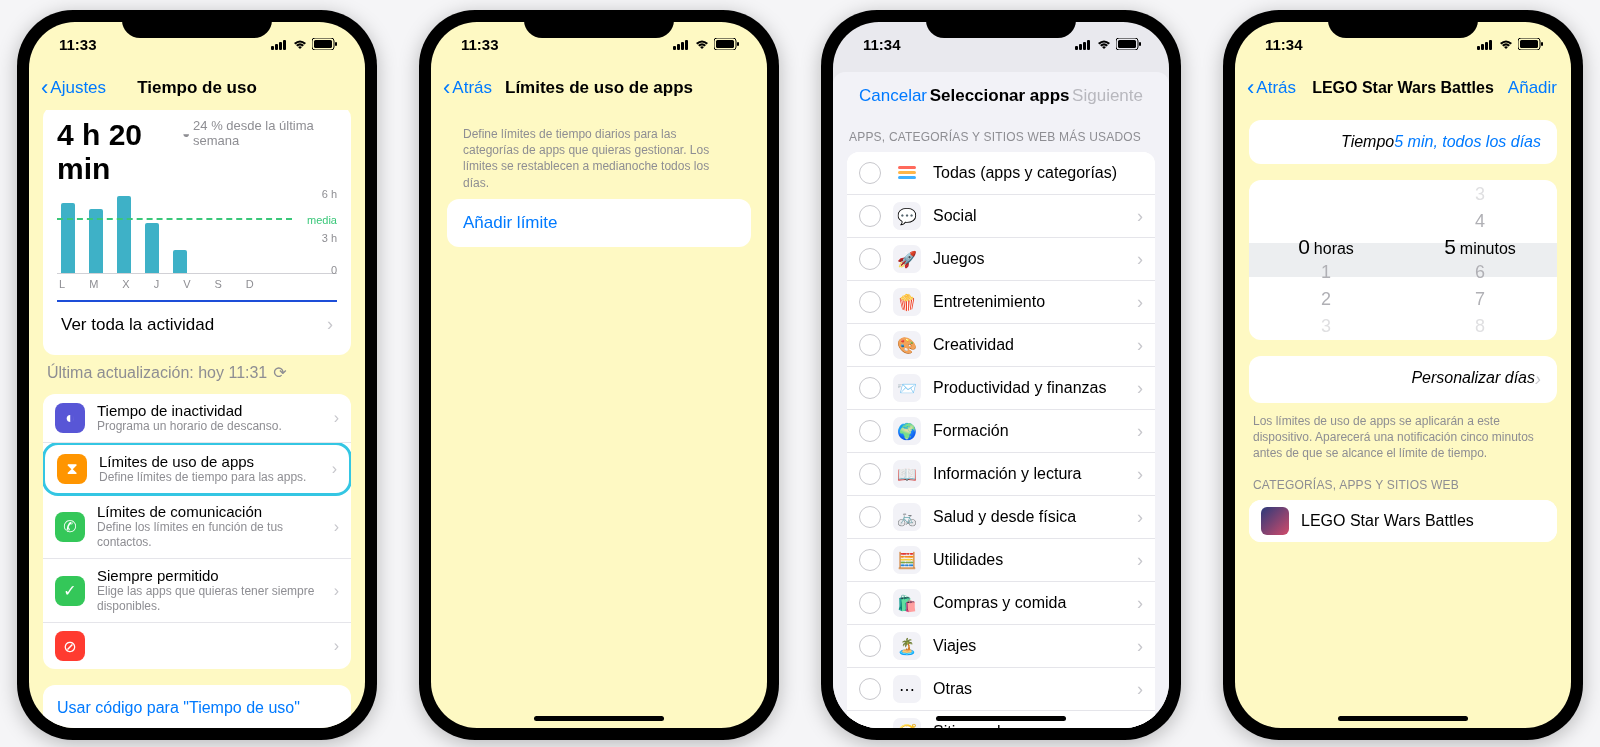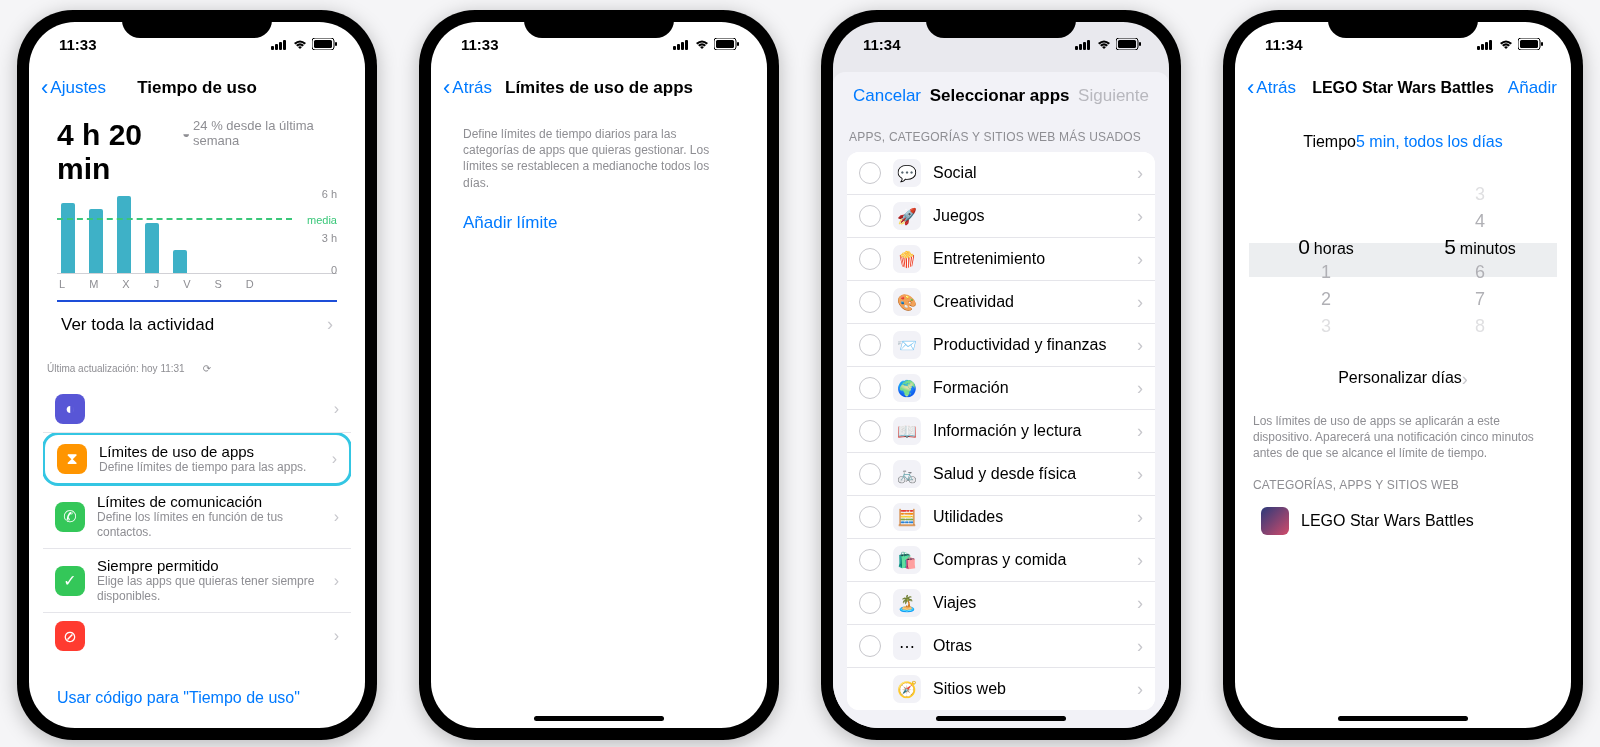"11:33" .screen { background: #ffffff -> #fef9c3 }
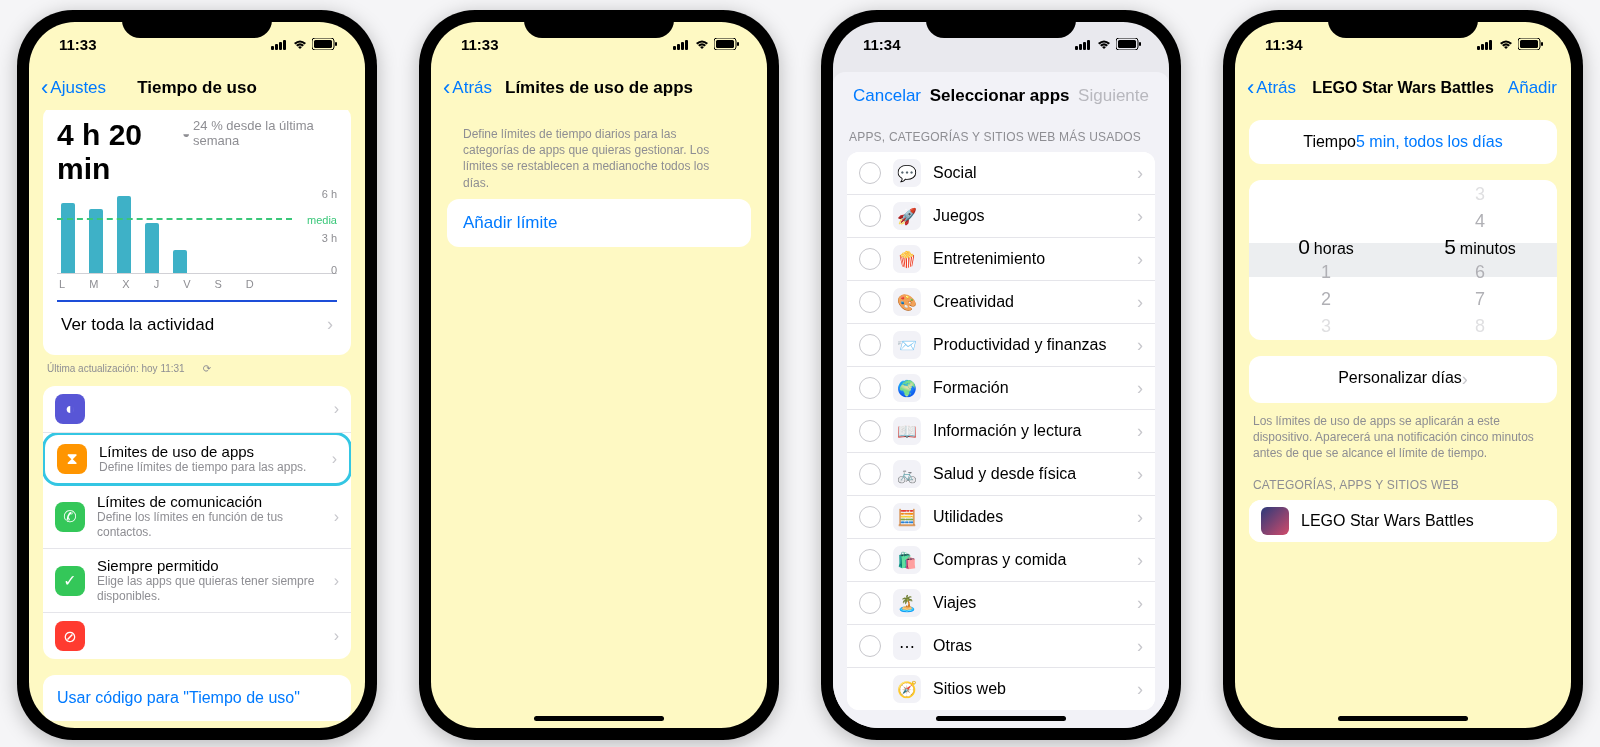"Cancelar" .modal-nav { padding: 14px 20px 10px -> 14px 26px 10px }
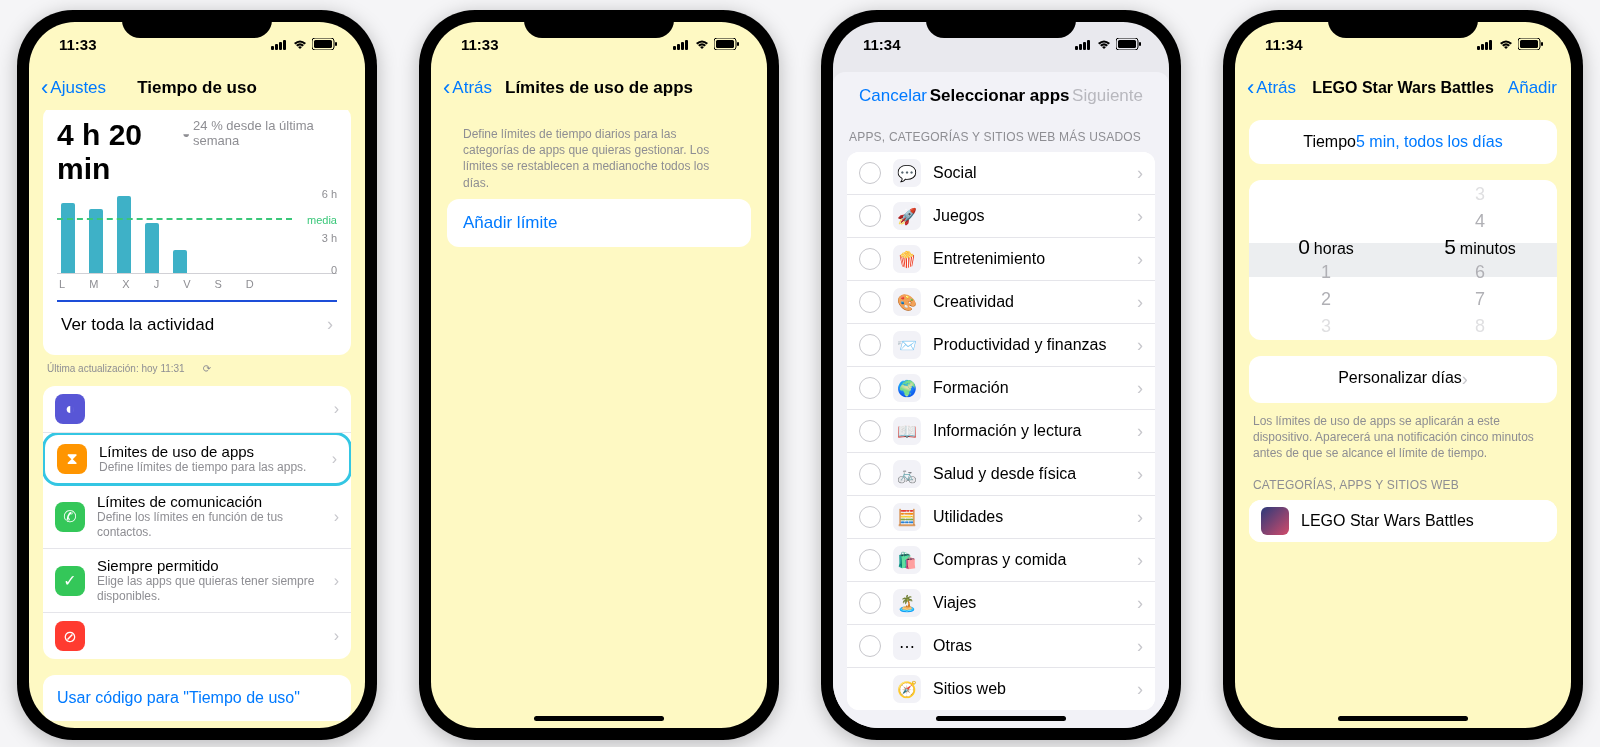"Tiempo" .kv-row { font-style: none -> italic; justify-content: center -> flex-end }
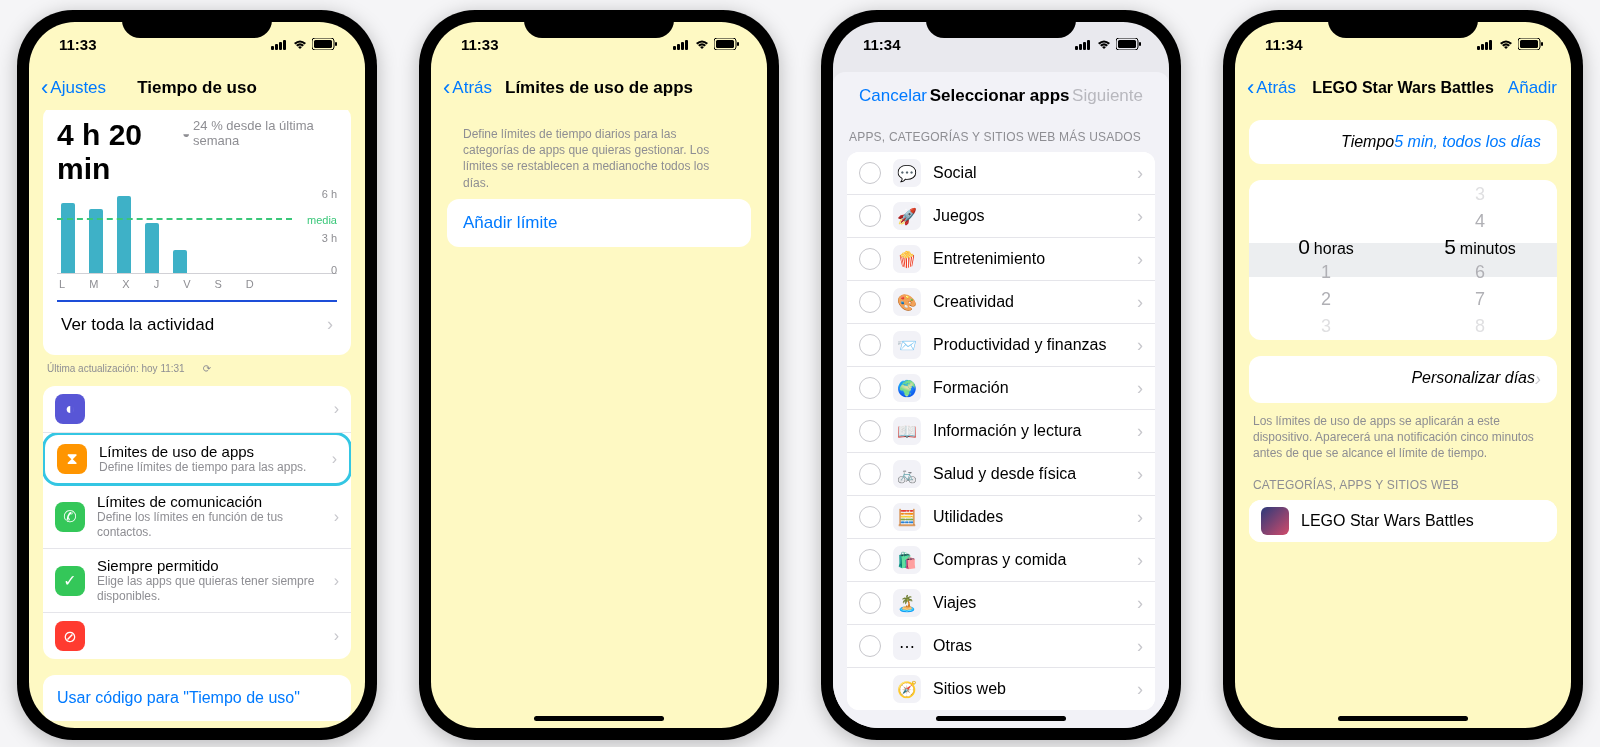"Todas (apps y categorías)" div.cat-row { html: none -> <div> <div></div> <div> <svg> <rect></rect> <rect></rect> <rect></rect> </svg> </div> <span>Todas (apps y categorías)</span> </div> }
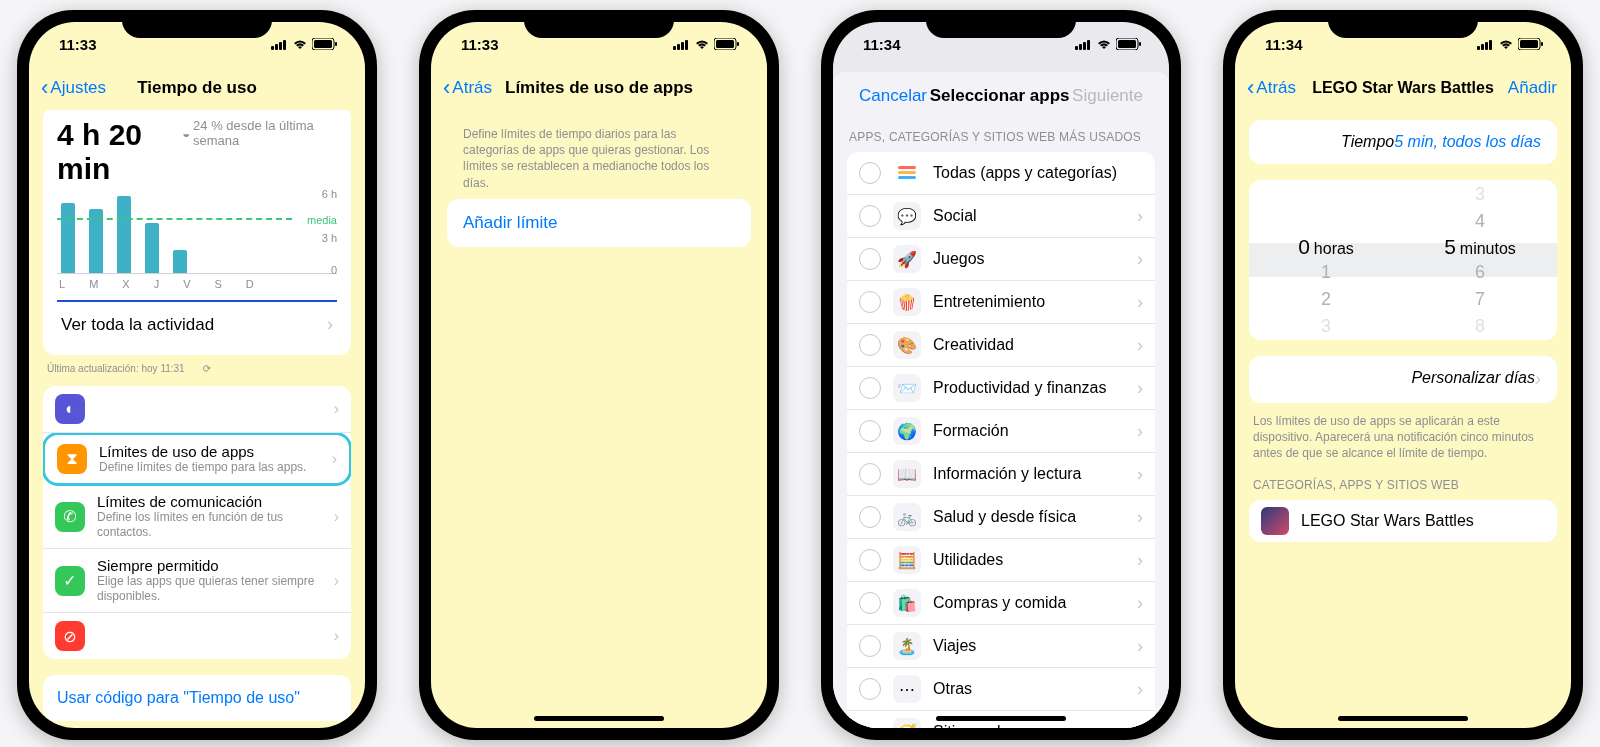"Última actualización: hoy 11:31" .small-gray { font-size: 10px -> 16px; gap: 18px -> 6px }
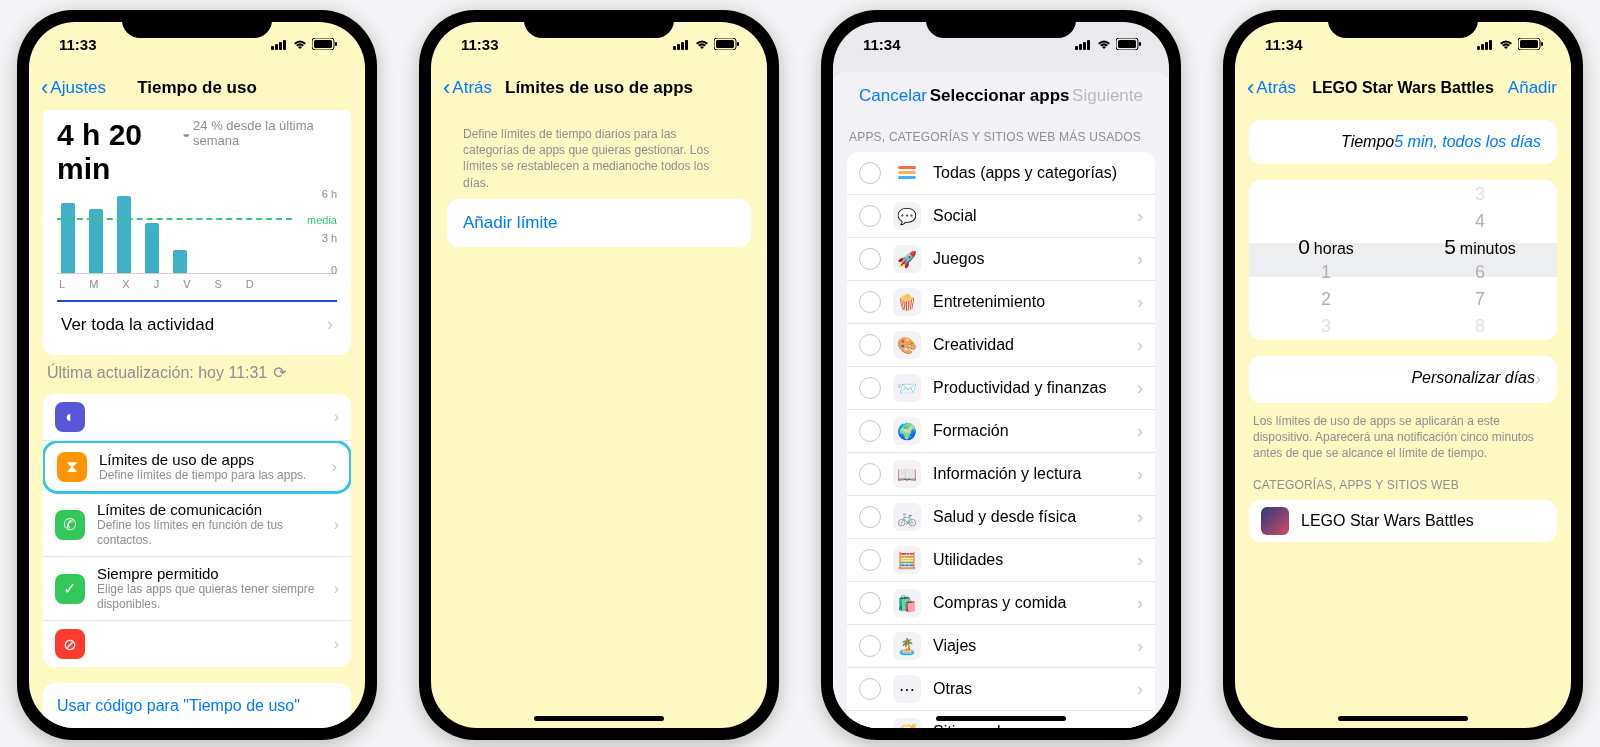"Tiempo de inactividad" div.list-text { html: none -> <div> <div>Tiempo de inactividad</div> <div>Programa un horario de descanso.</div> </div> }
